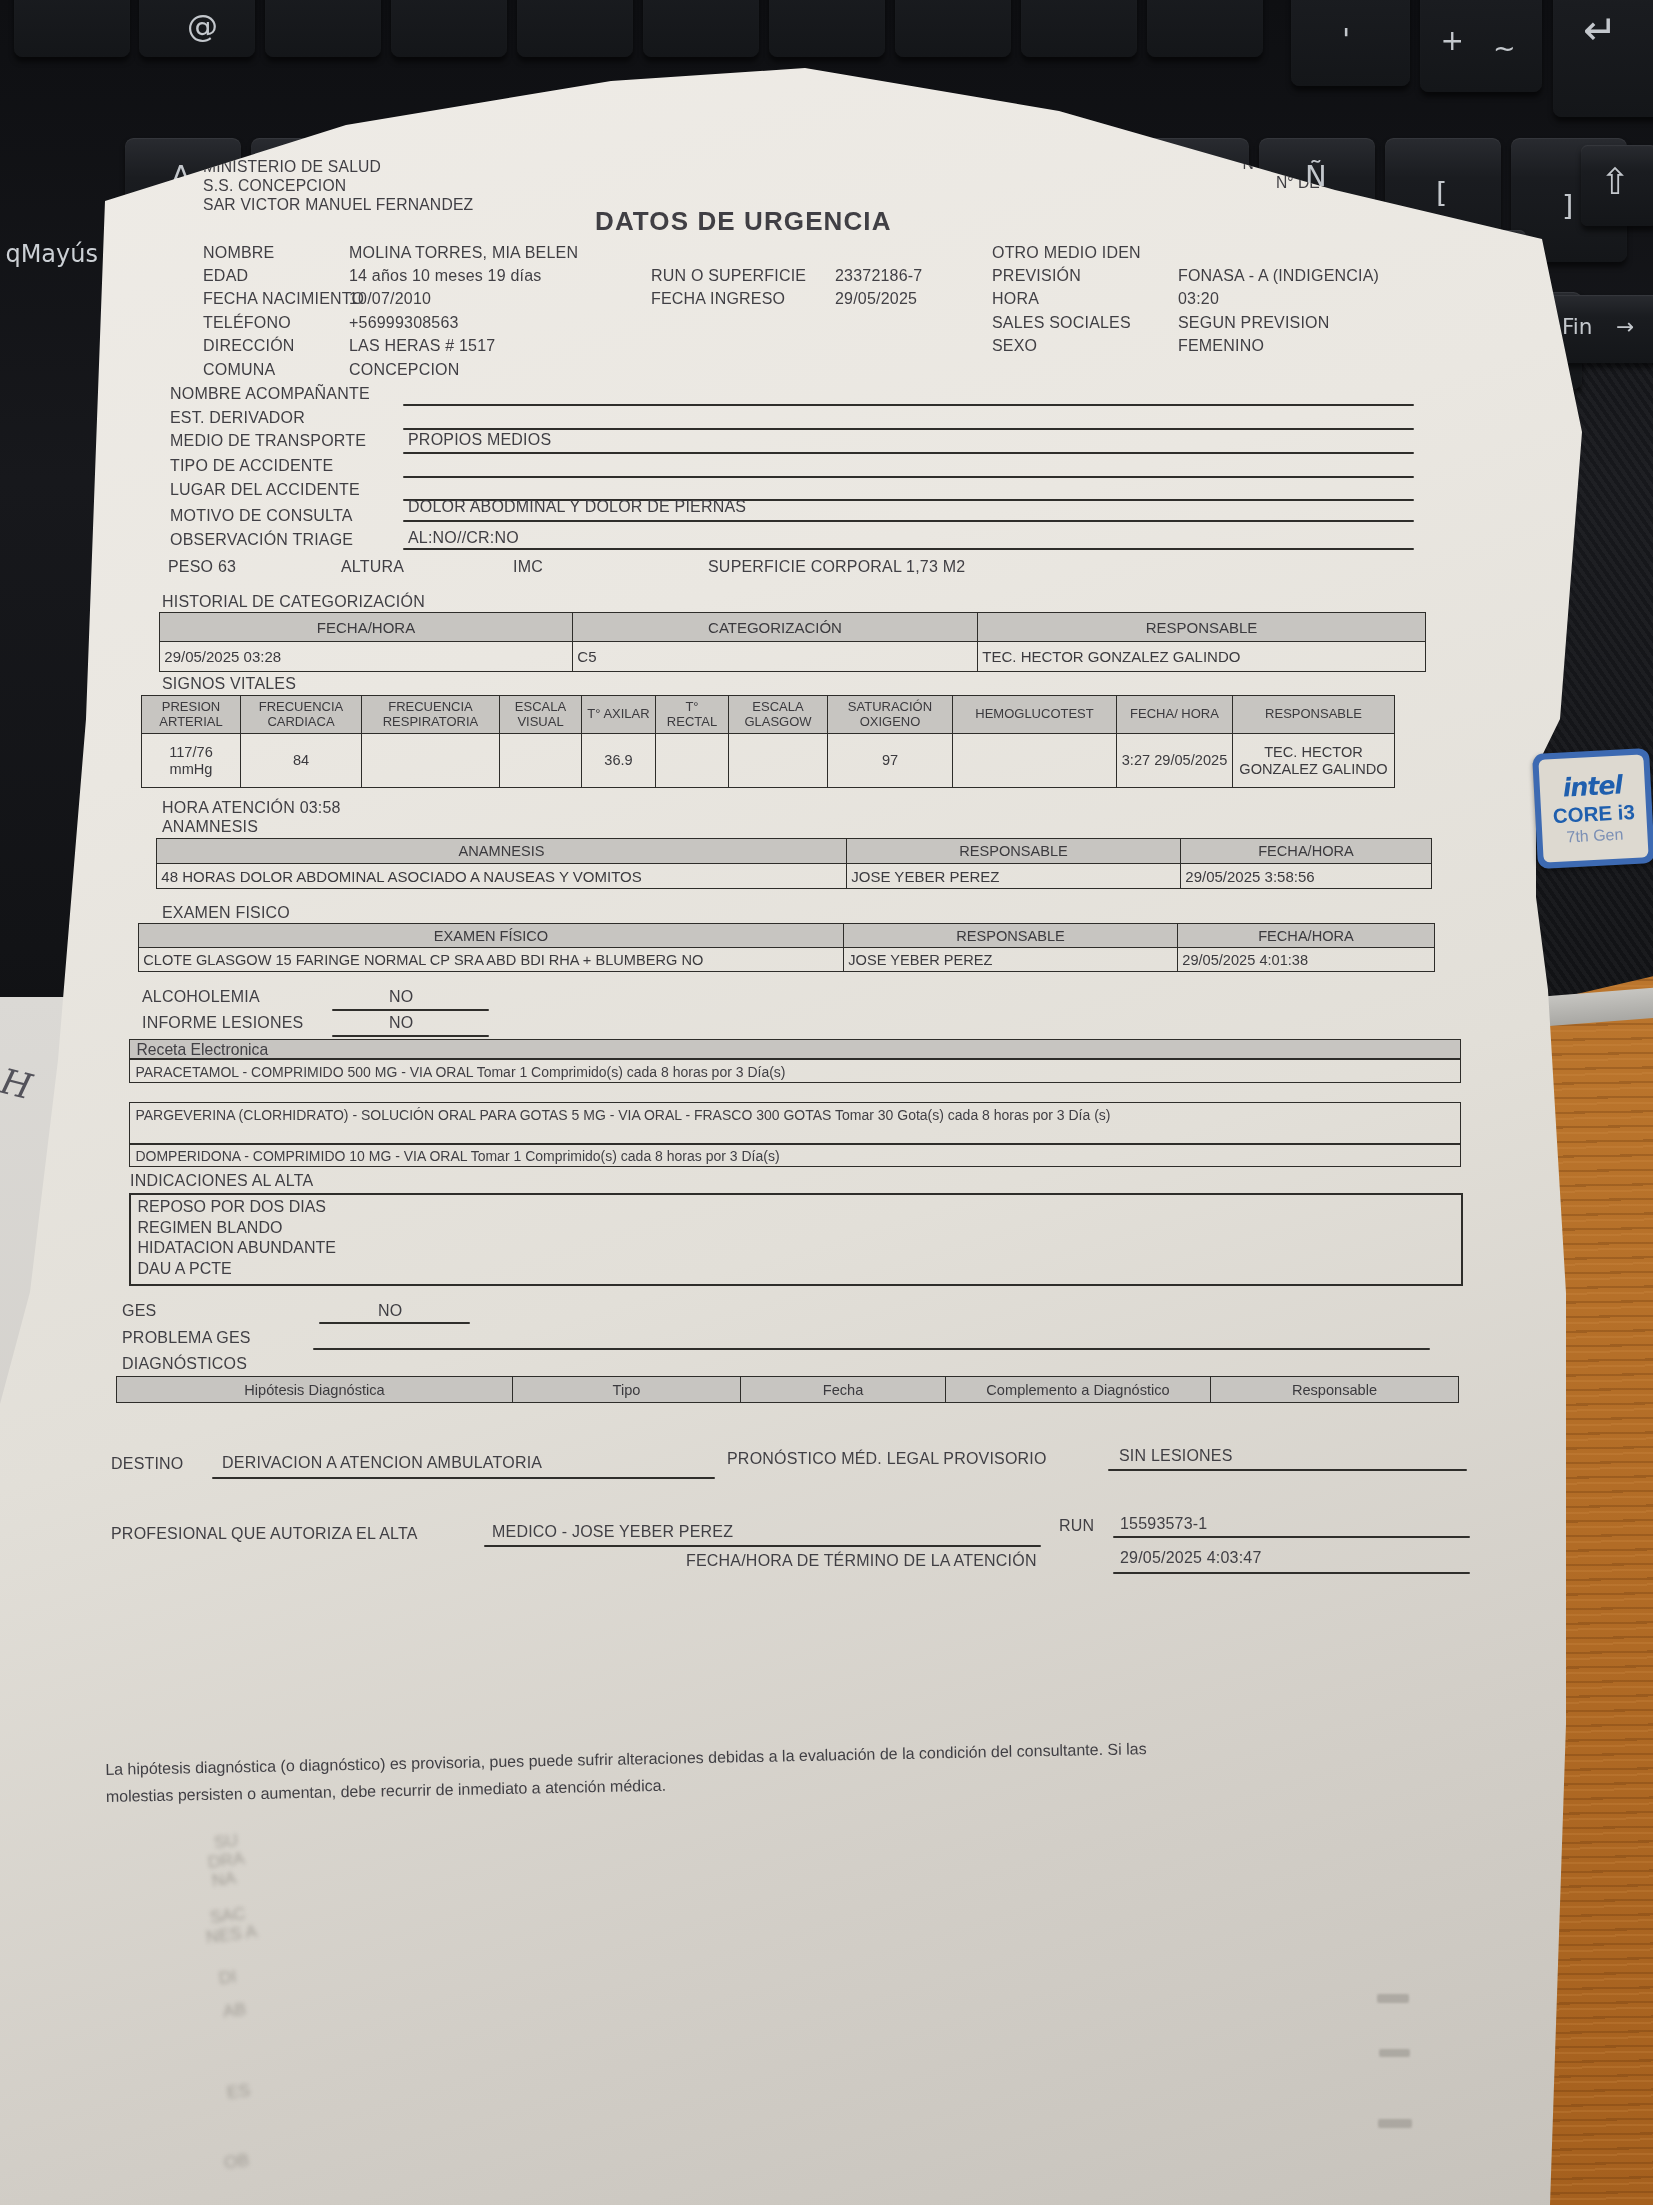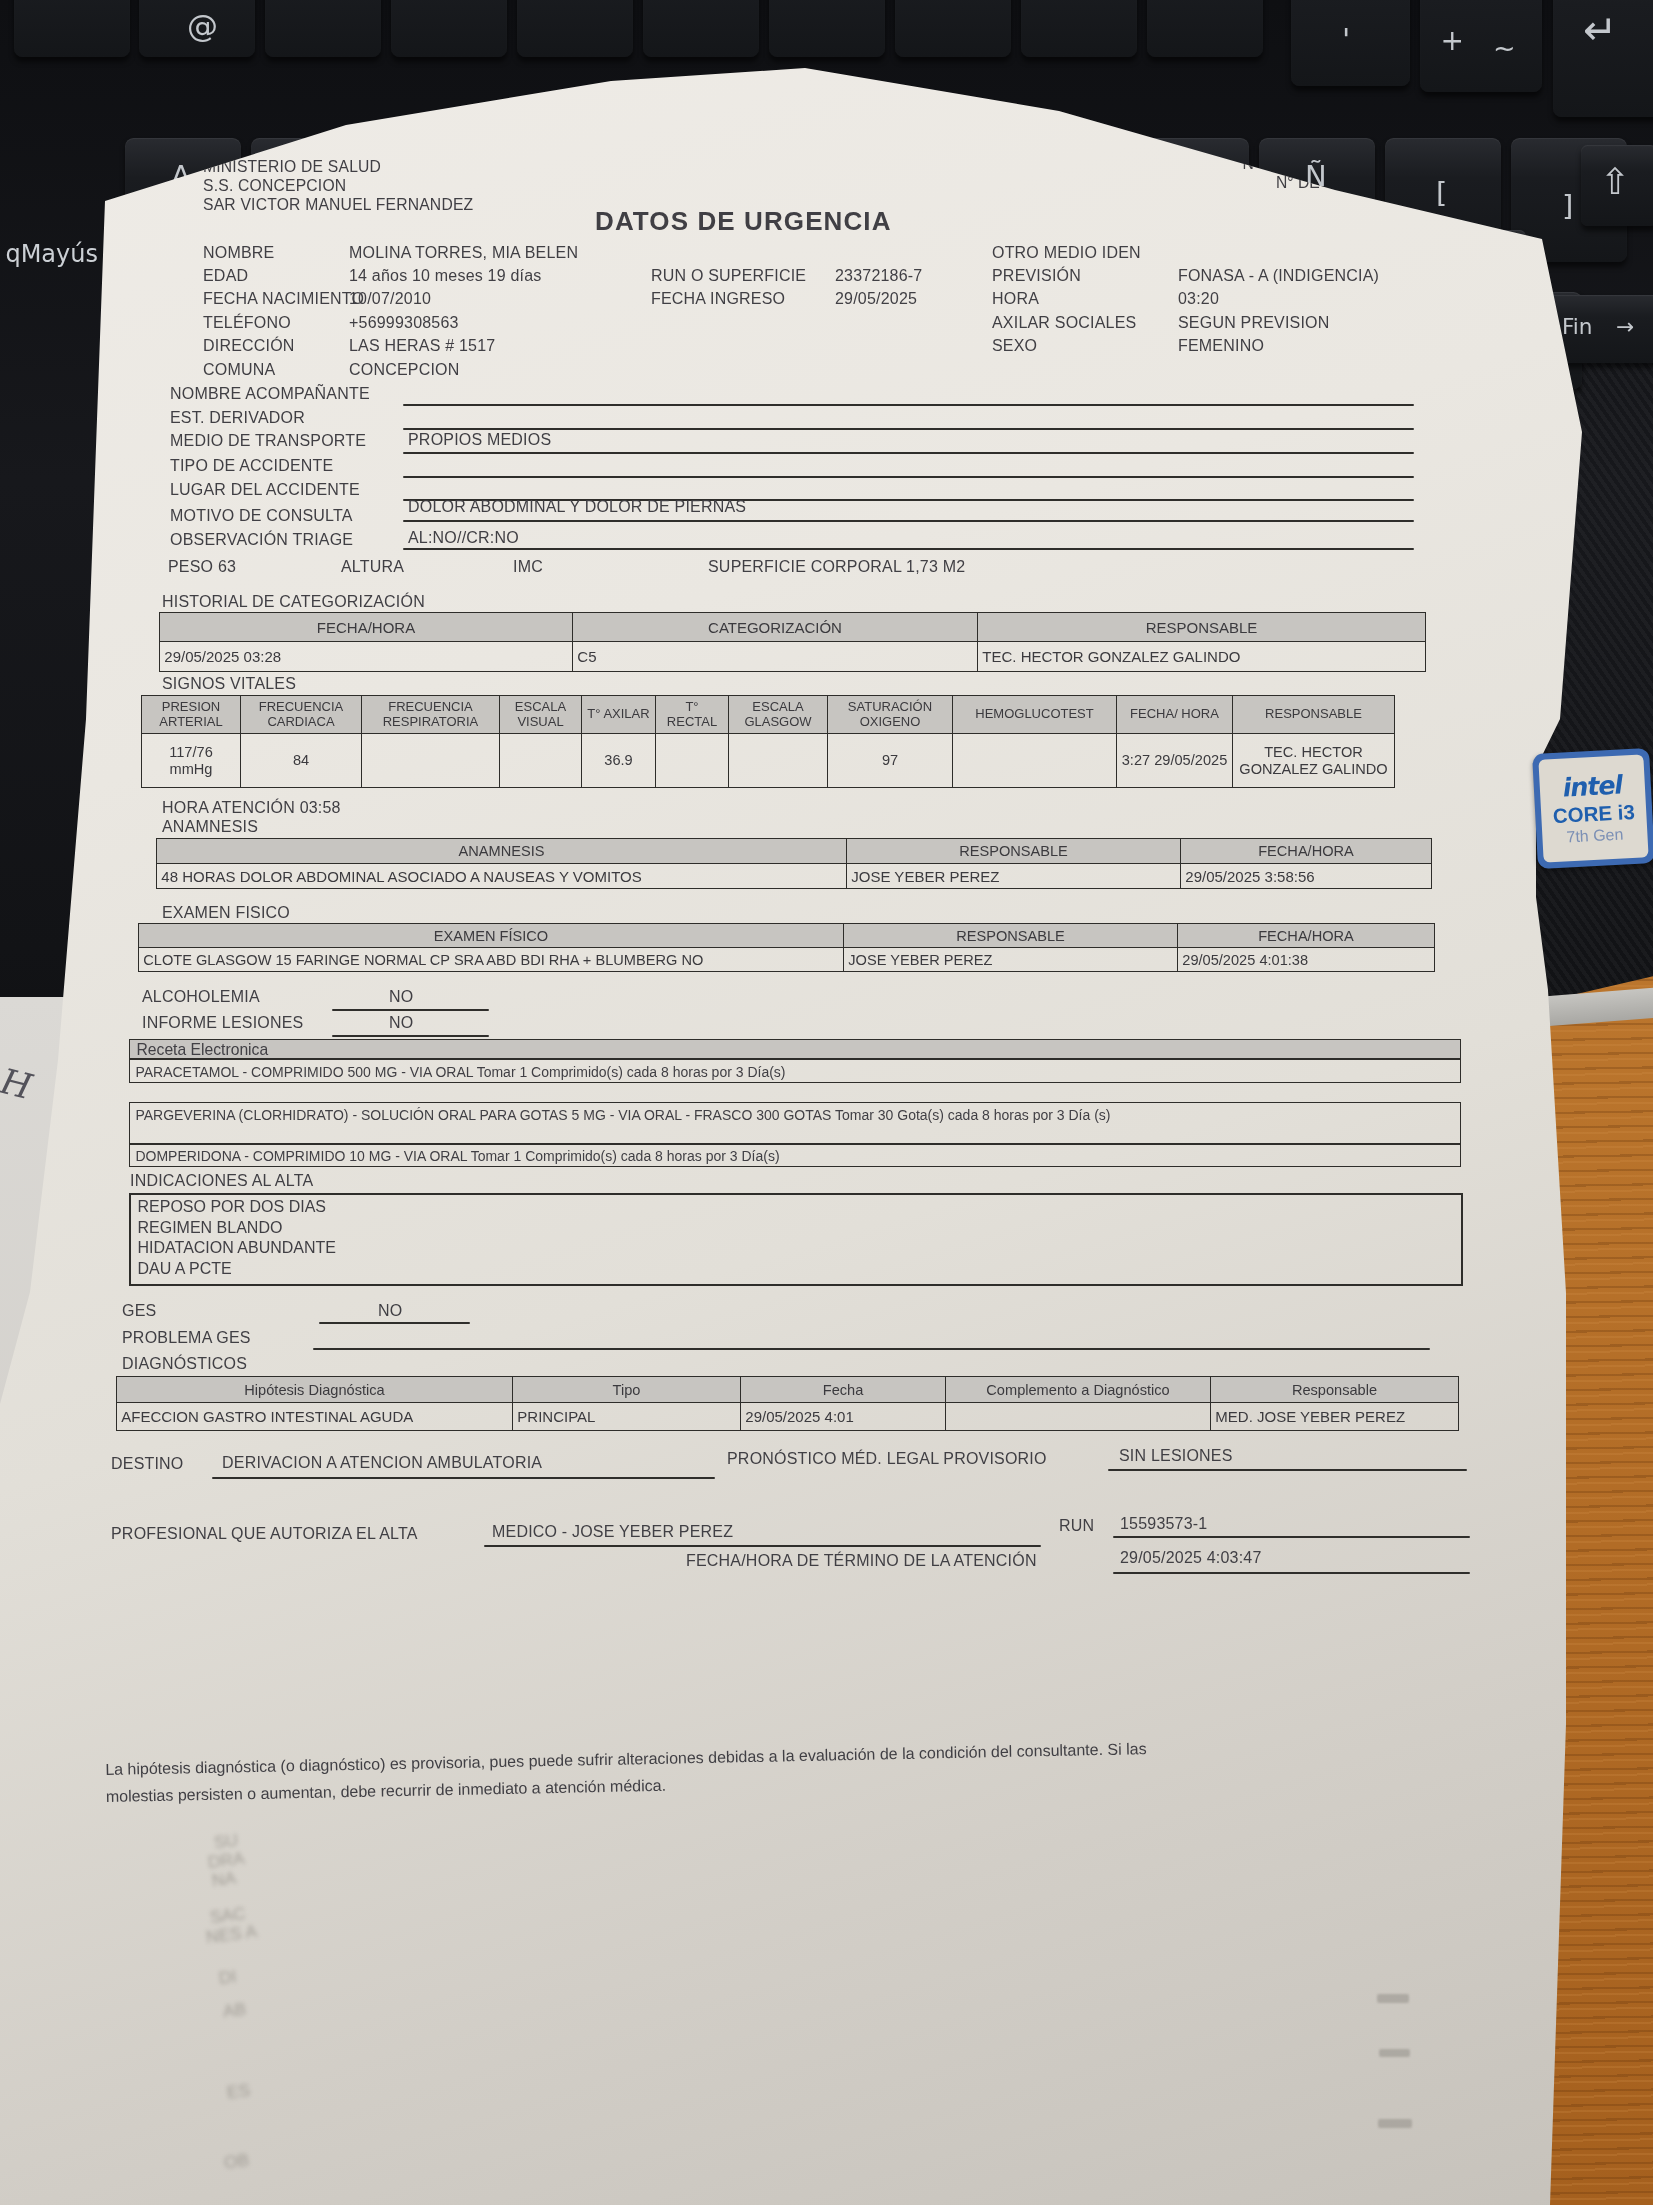"AXILAR SOCIALES" div.lbl { text: AXILAR -> SALES }
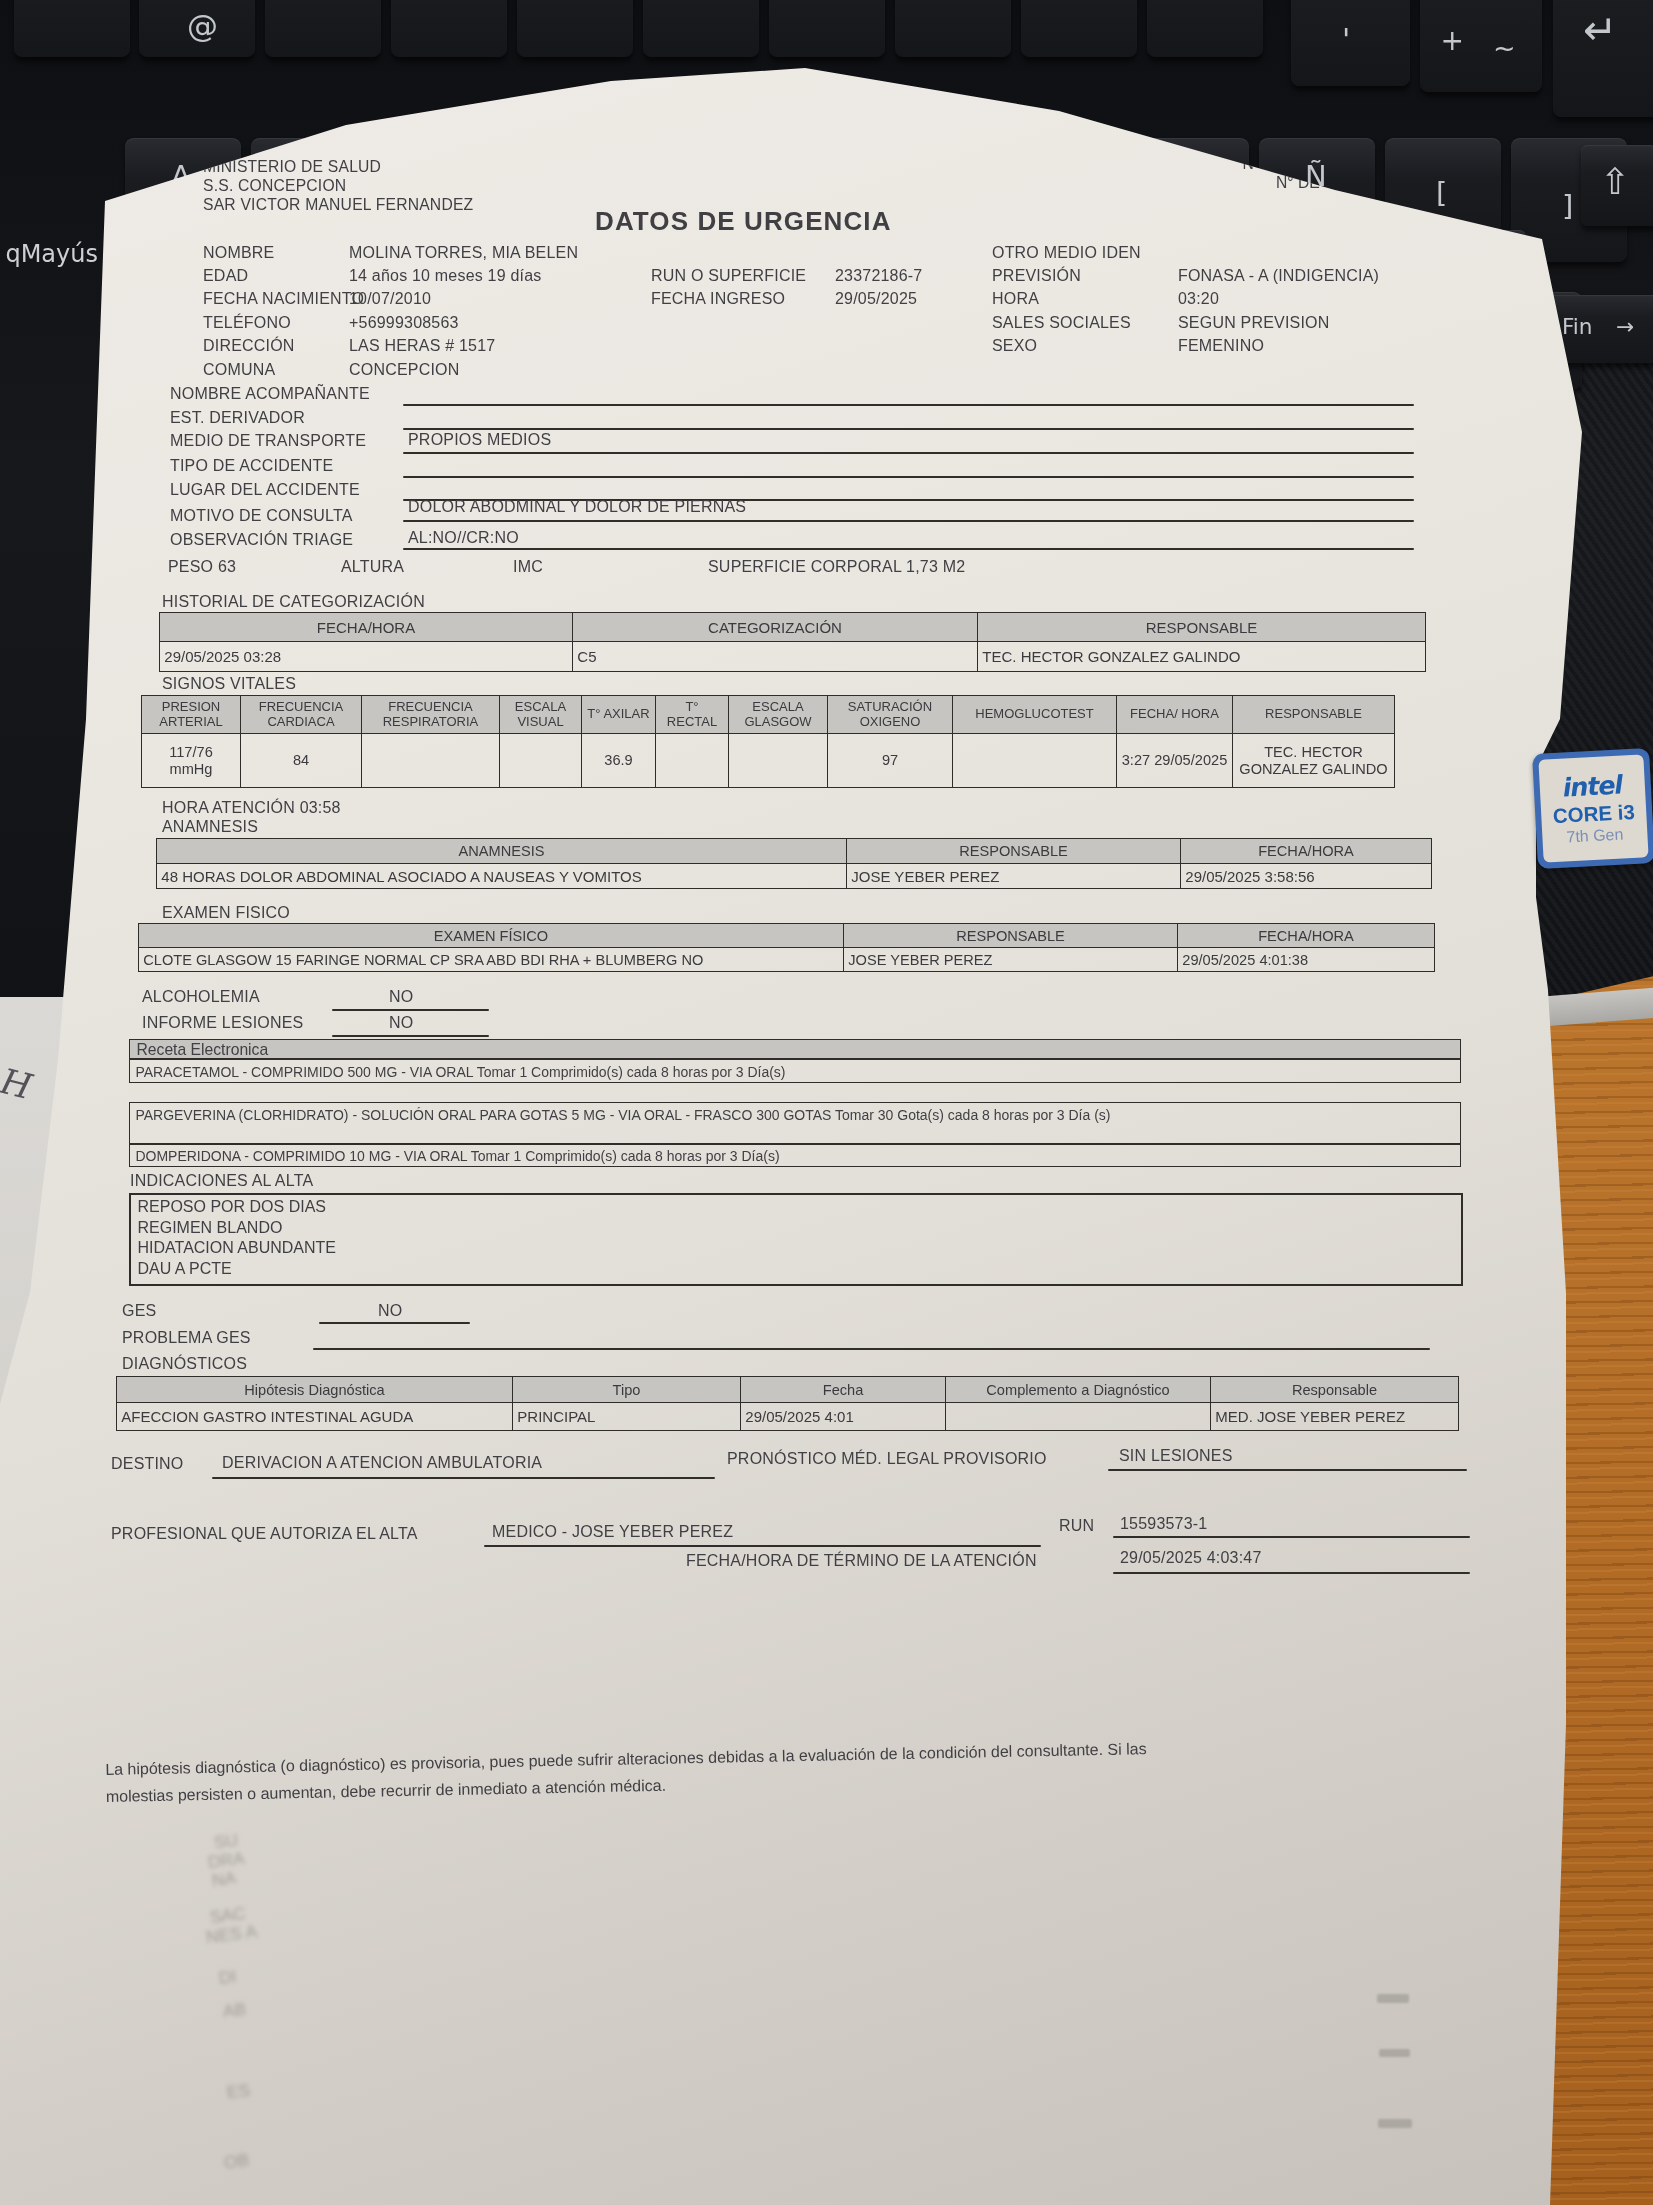"AFECCION GASTRO INTESTINAL AGUDA" tr.t-left { html: <tr> <td>AFECCION GASTRO INTESTINAL AGUDA</td> <td>PRINCIPAL</td> <td>29/05/2025 4:01</td> <td></td> <td>MED. JOSE YEBER PEREZ</td> </tr> -> none }
